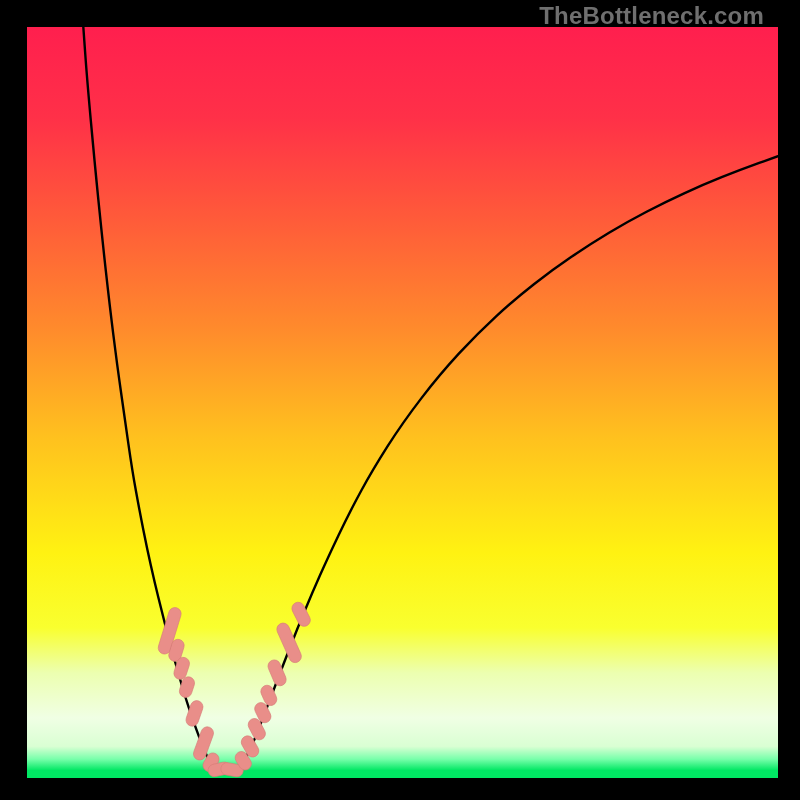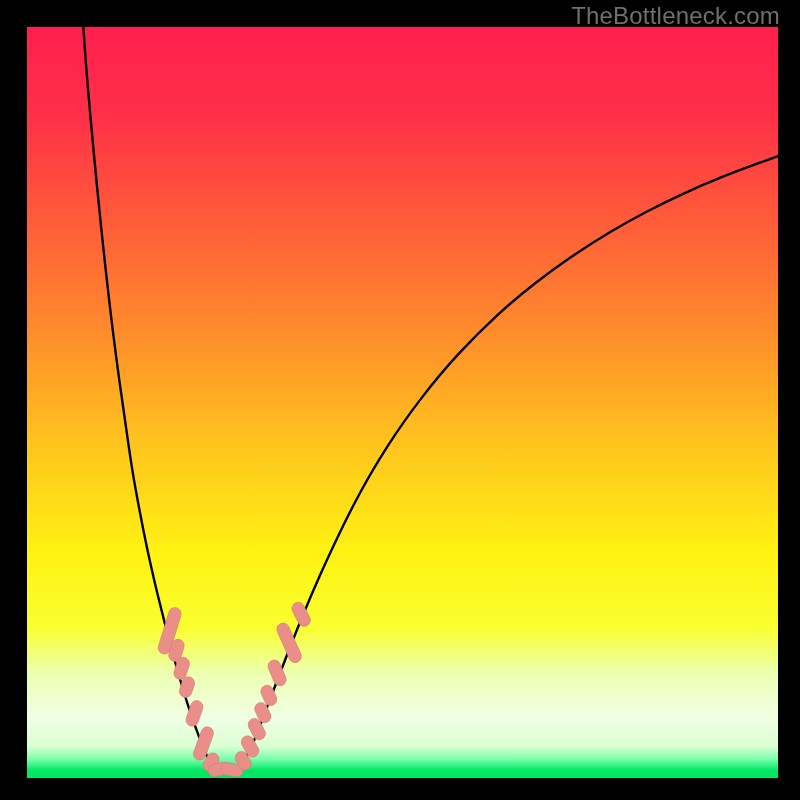"TheBottleneck.com" .watermark { font-weight: 400 -> 700; right: 20px -> 36px }
